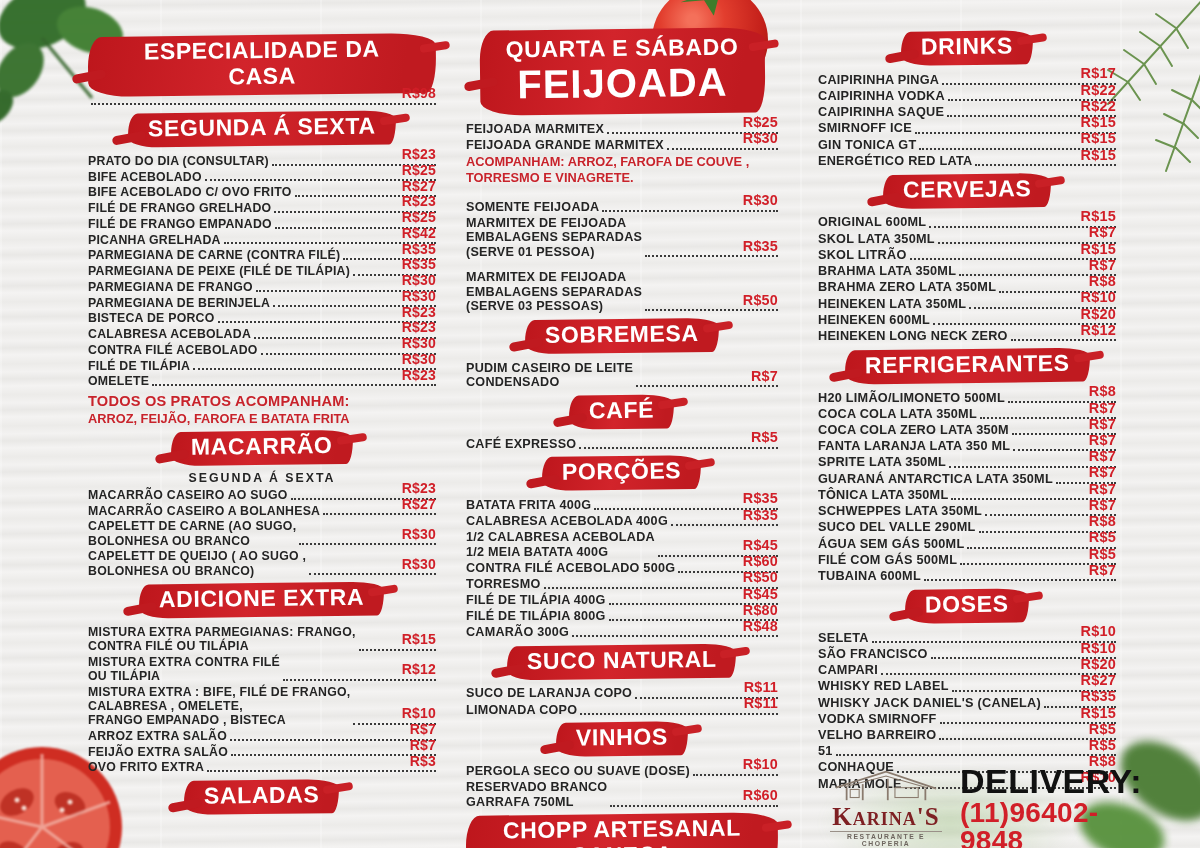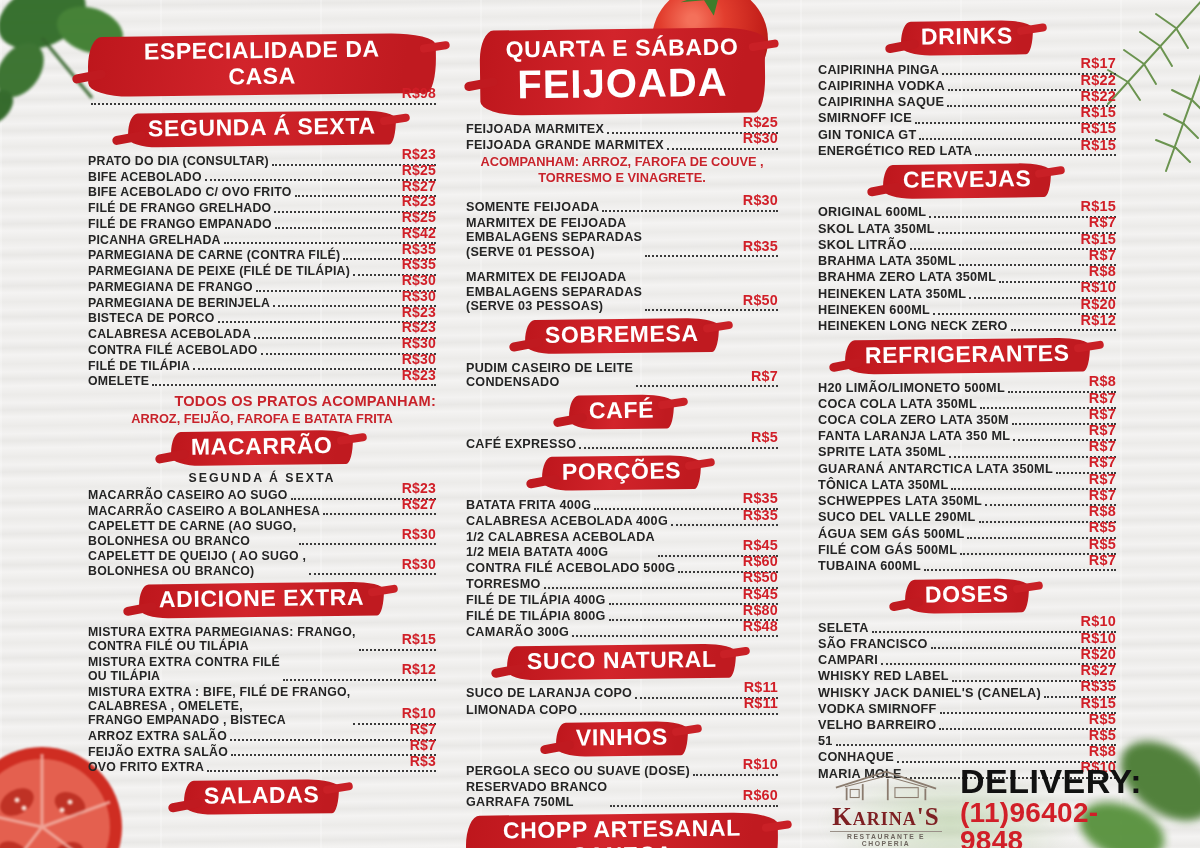"DRINKS" #col-2 { top: 16px -> 26px }
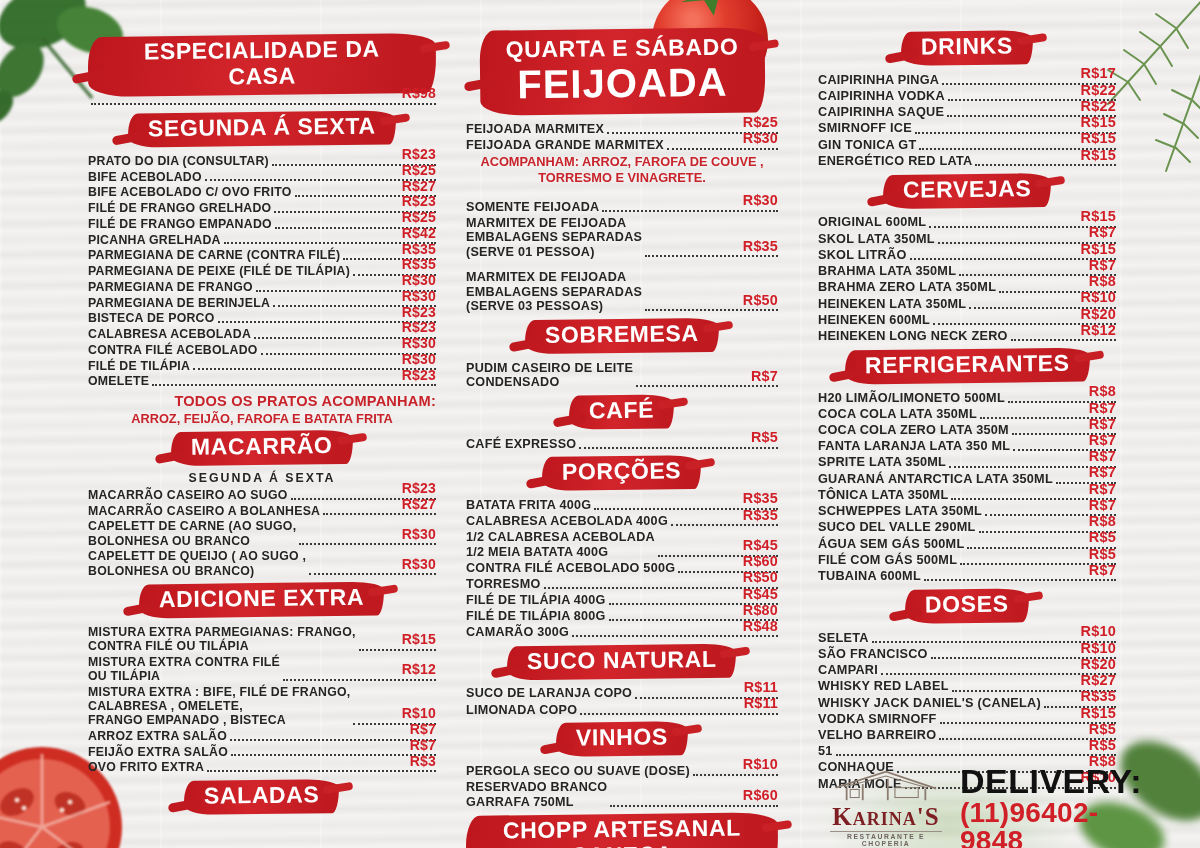"ACOMPANHAM: ARROZ, FAROFA DE COUVE" .note { text-align: center -> none }
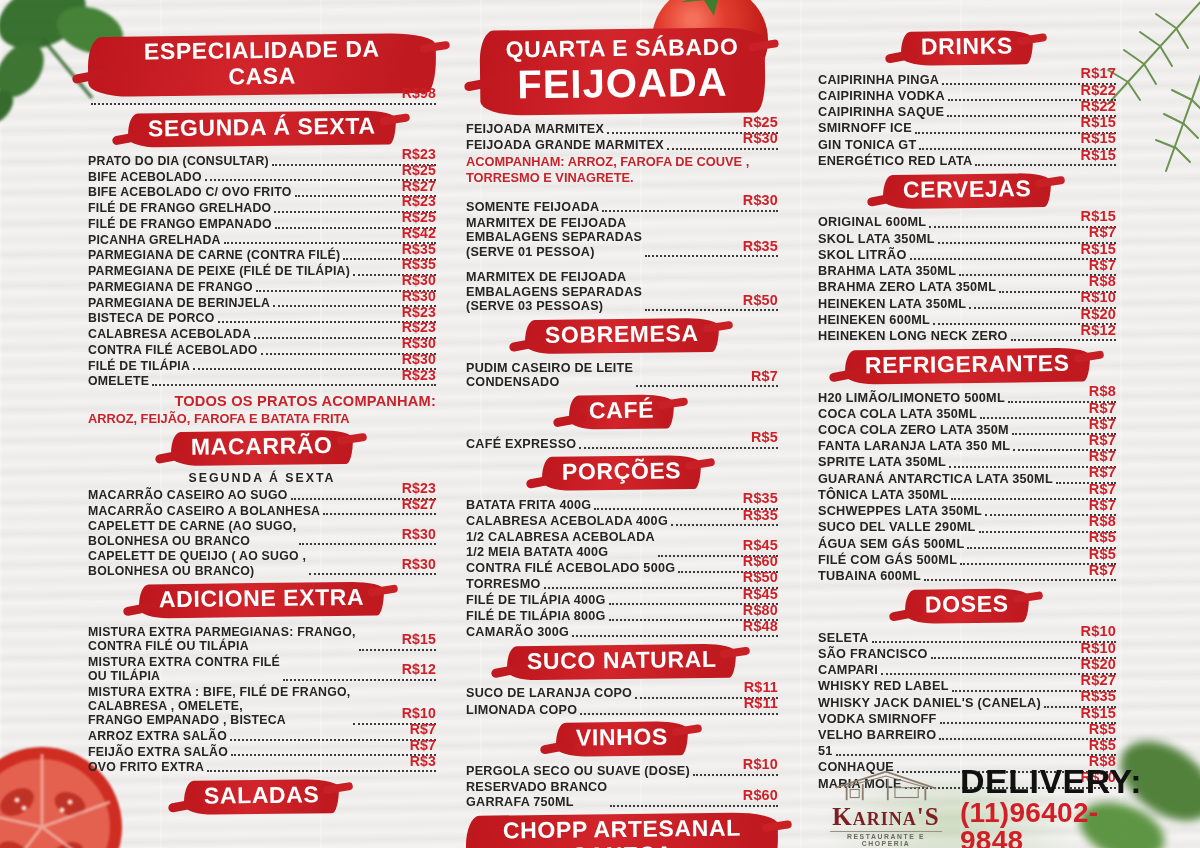"TODOS OS PRATOS ACOMPANHAM:" .note-title { text-align: right -> left }
